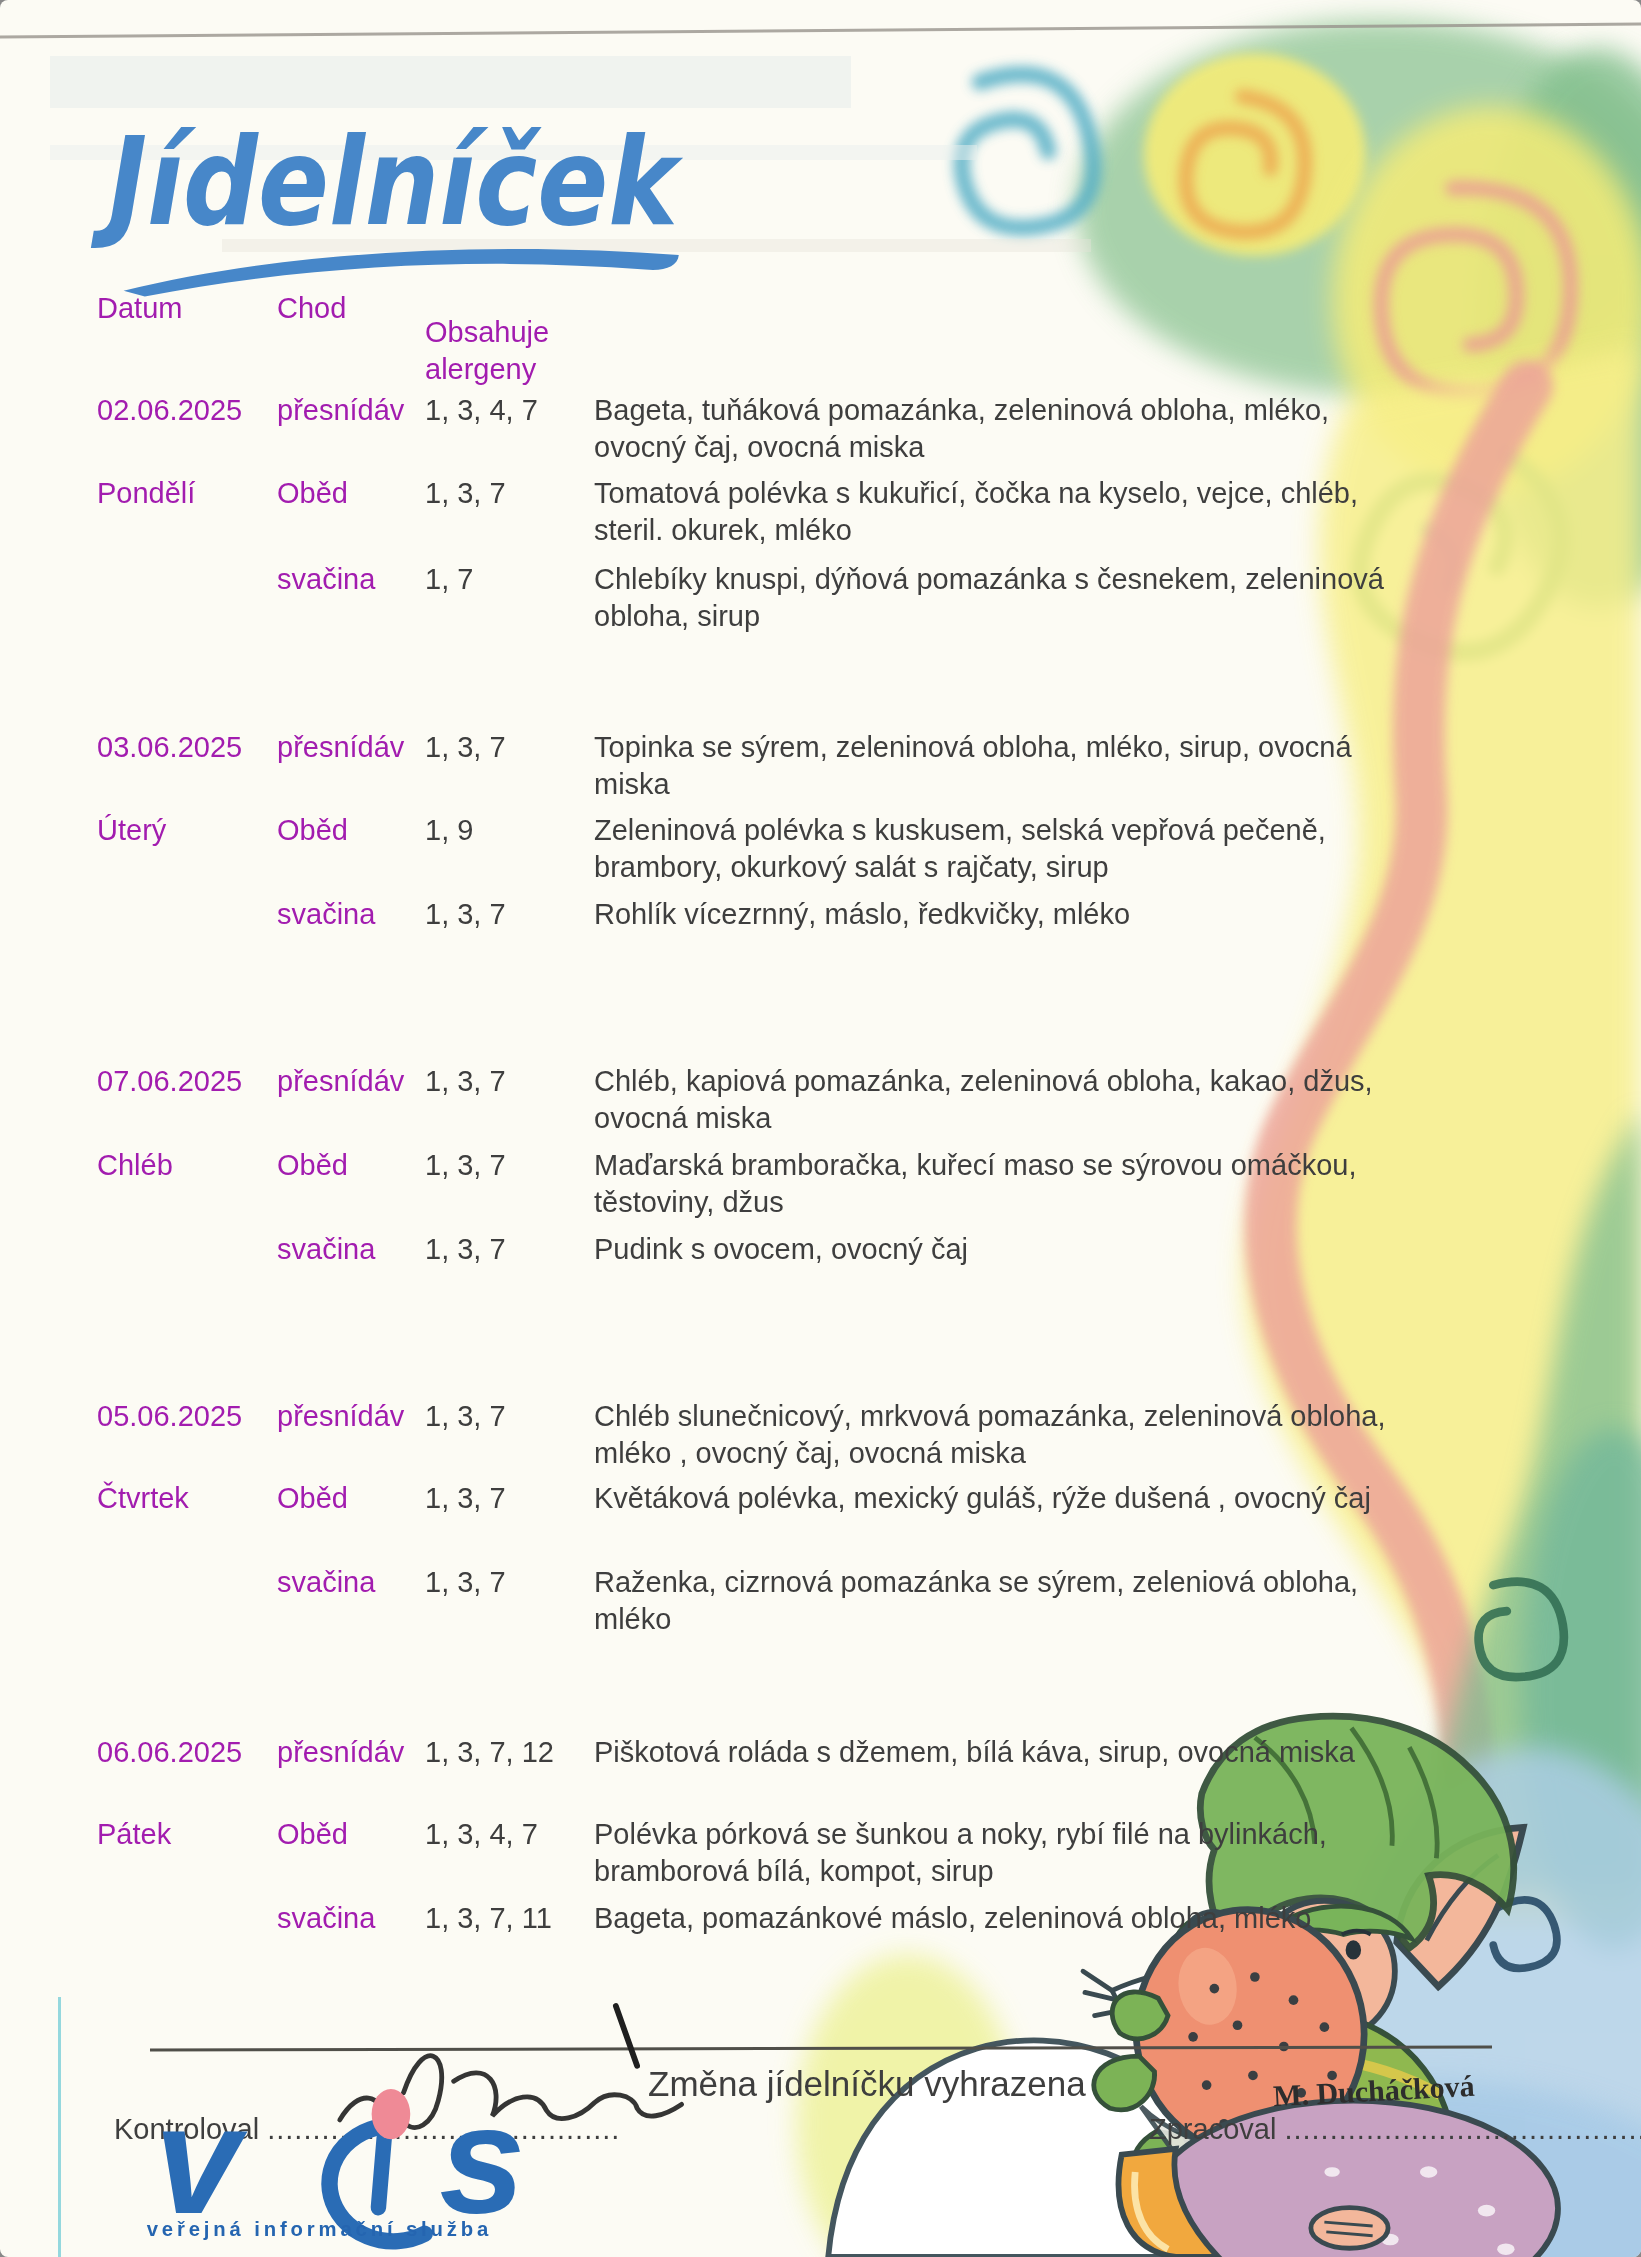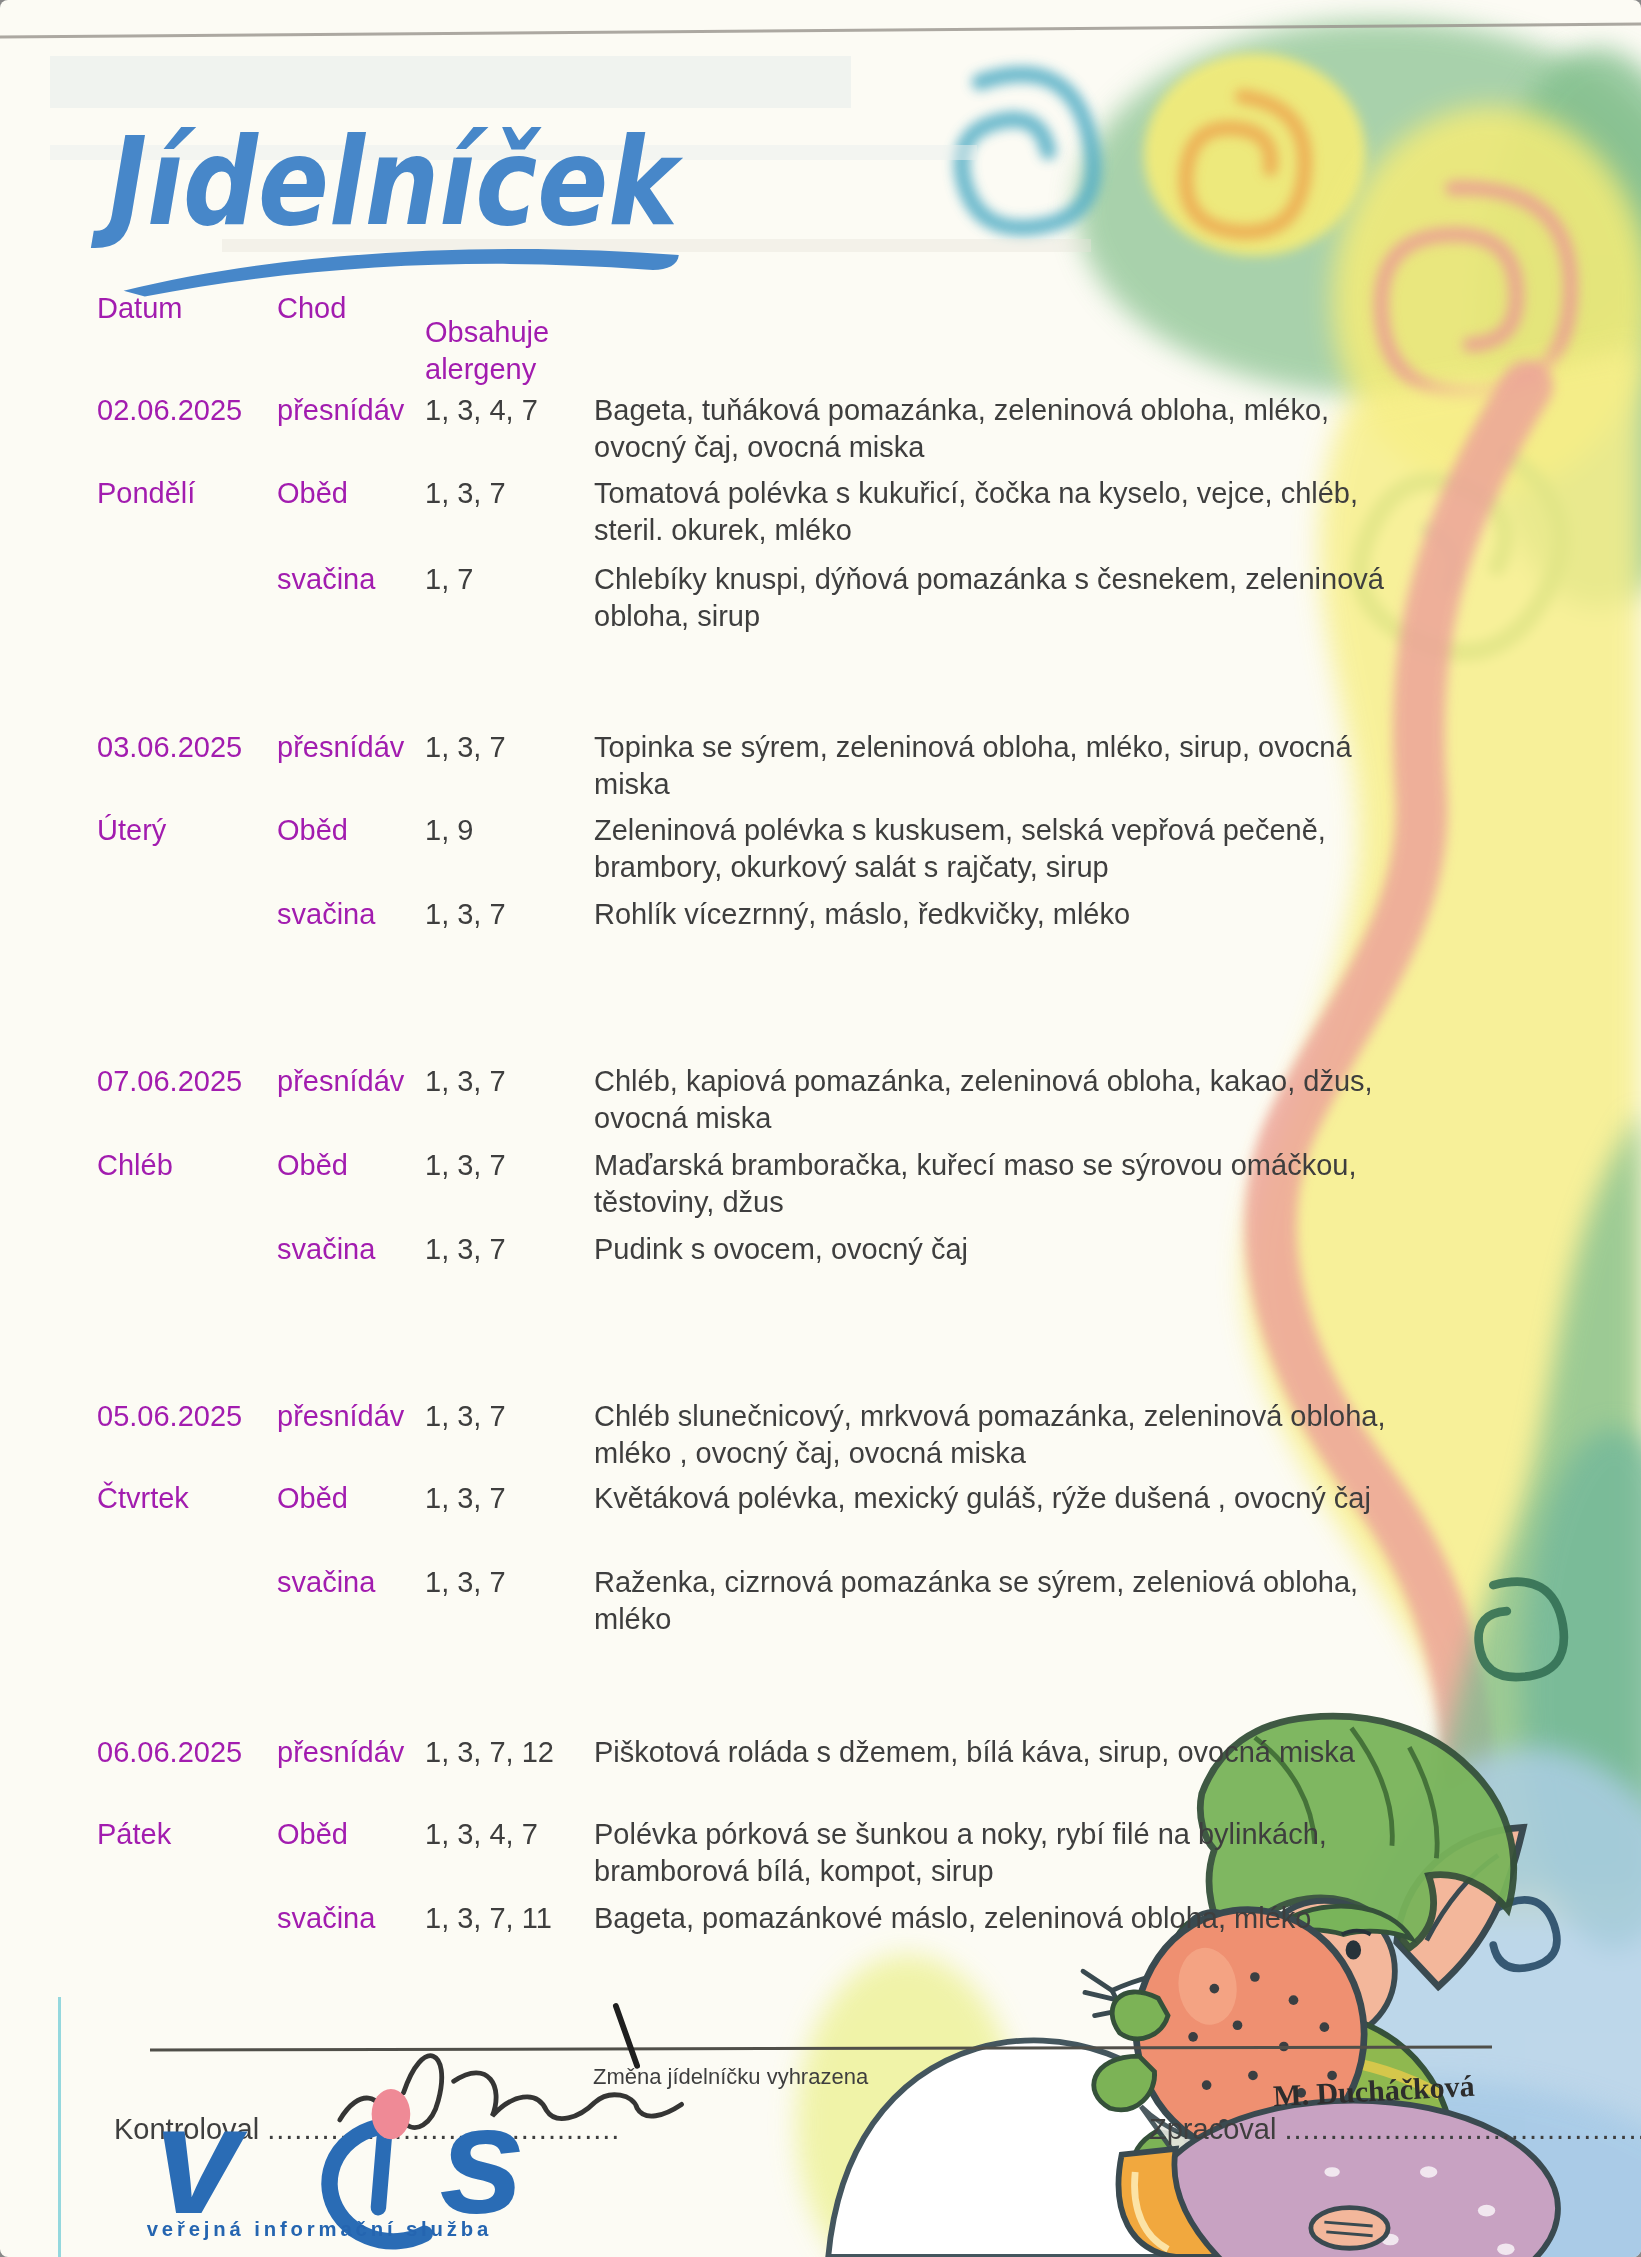"Změna jídelníčku vyhrazena" .zmena { font-size: 22px -> 35px; left: 593px -> 648px }
